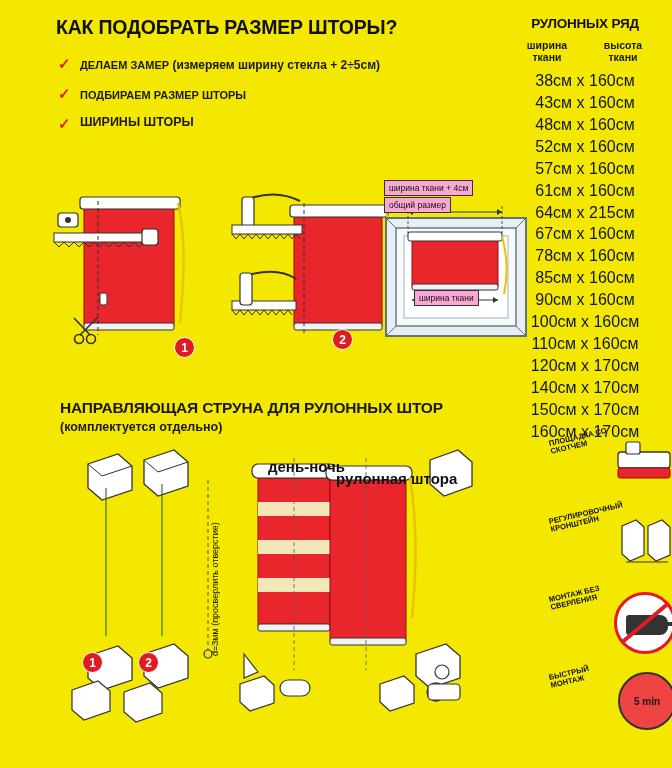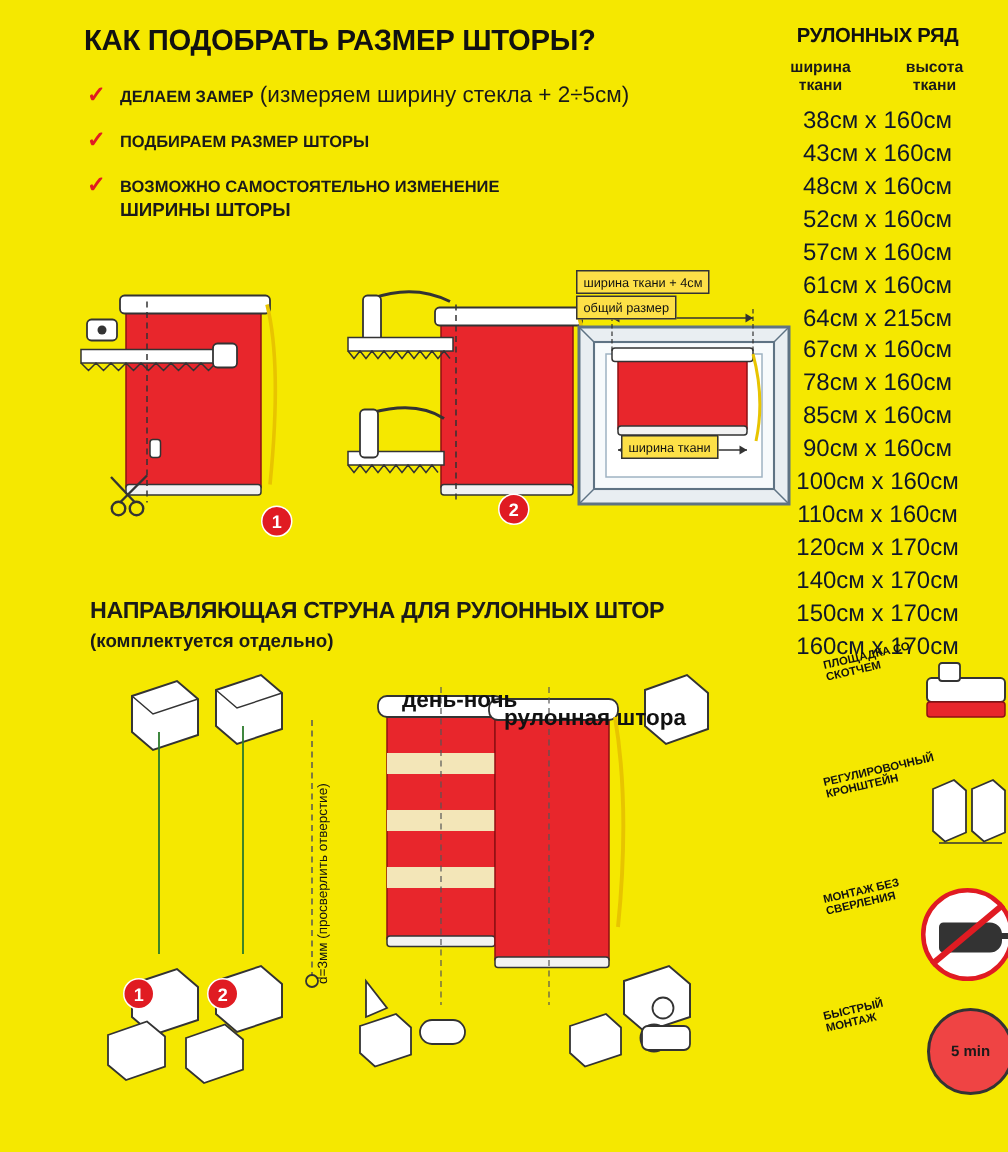"(измеряем ширину стекла + 2÷5см)" .bullet-normal { font-size: 15px -> 12px; font-weight: normal -> bold }
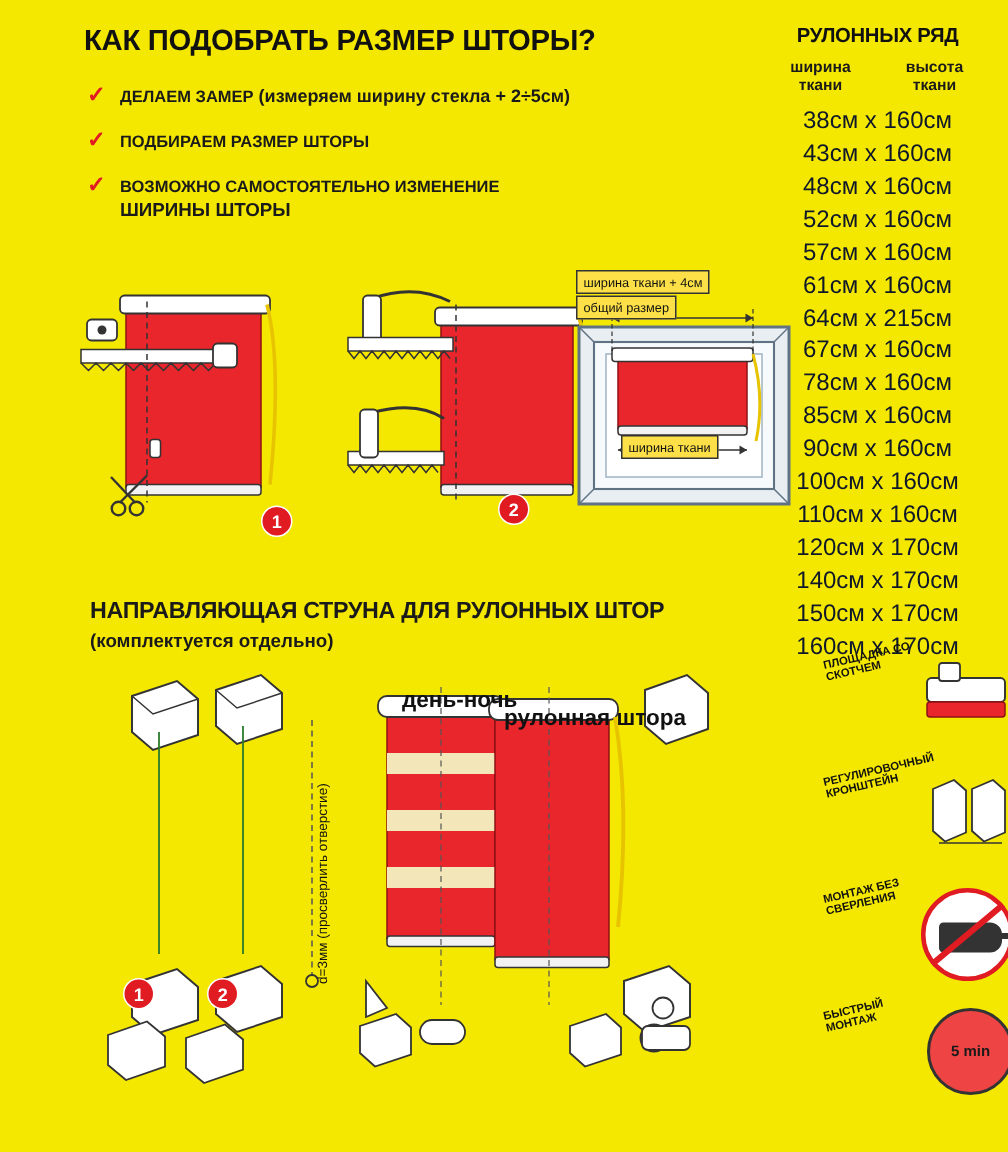"ВОЗМОЖНО САМОСТОЯТЕЛЬНО ИЗМЕНЕНИЕ" span.bullet-strong { html: <span>ВОЗМОЖНО САМОСТОЯТЕЛЬНО ИЗМЕНЕНИЕ</span> -> none }
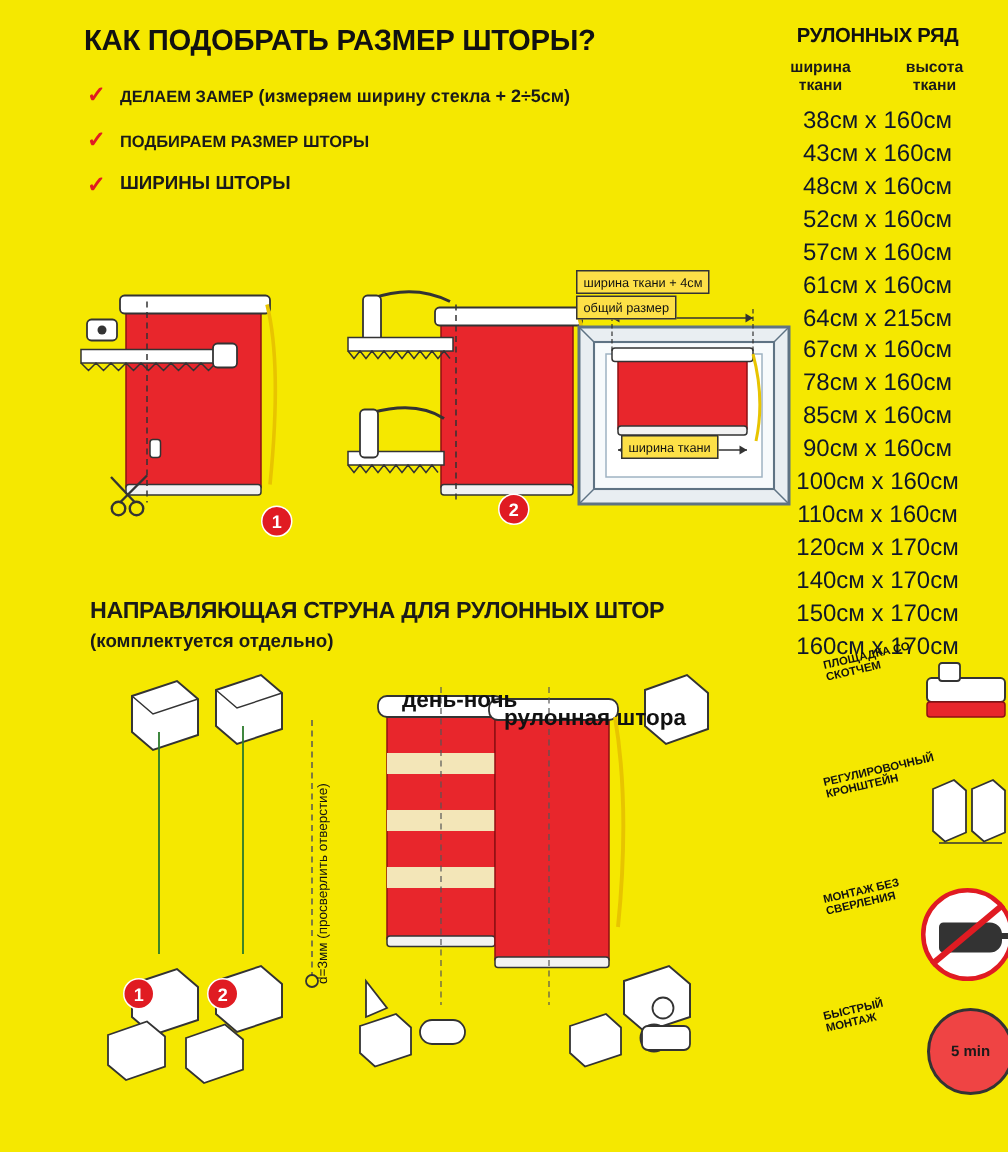"ширина ткани + 4см" .callout { background: #fde047 -> #f9a8d4 }
